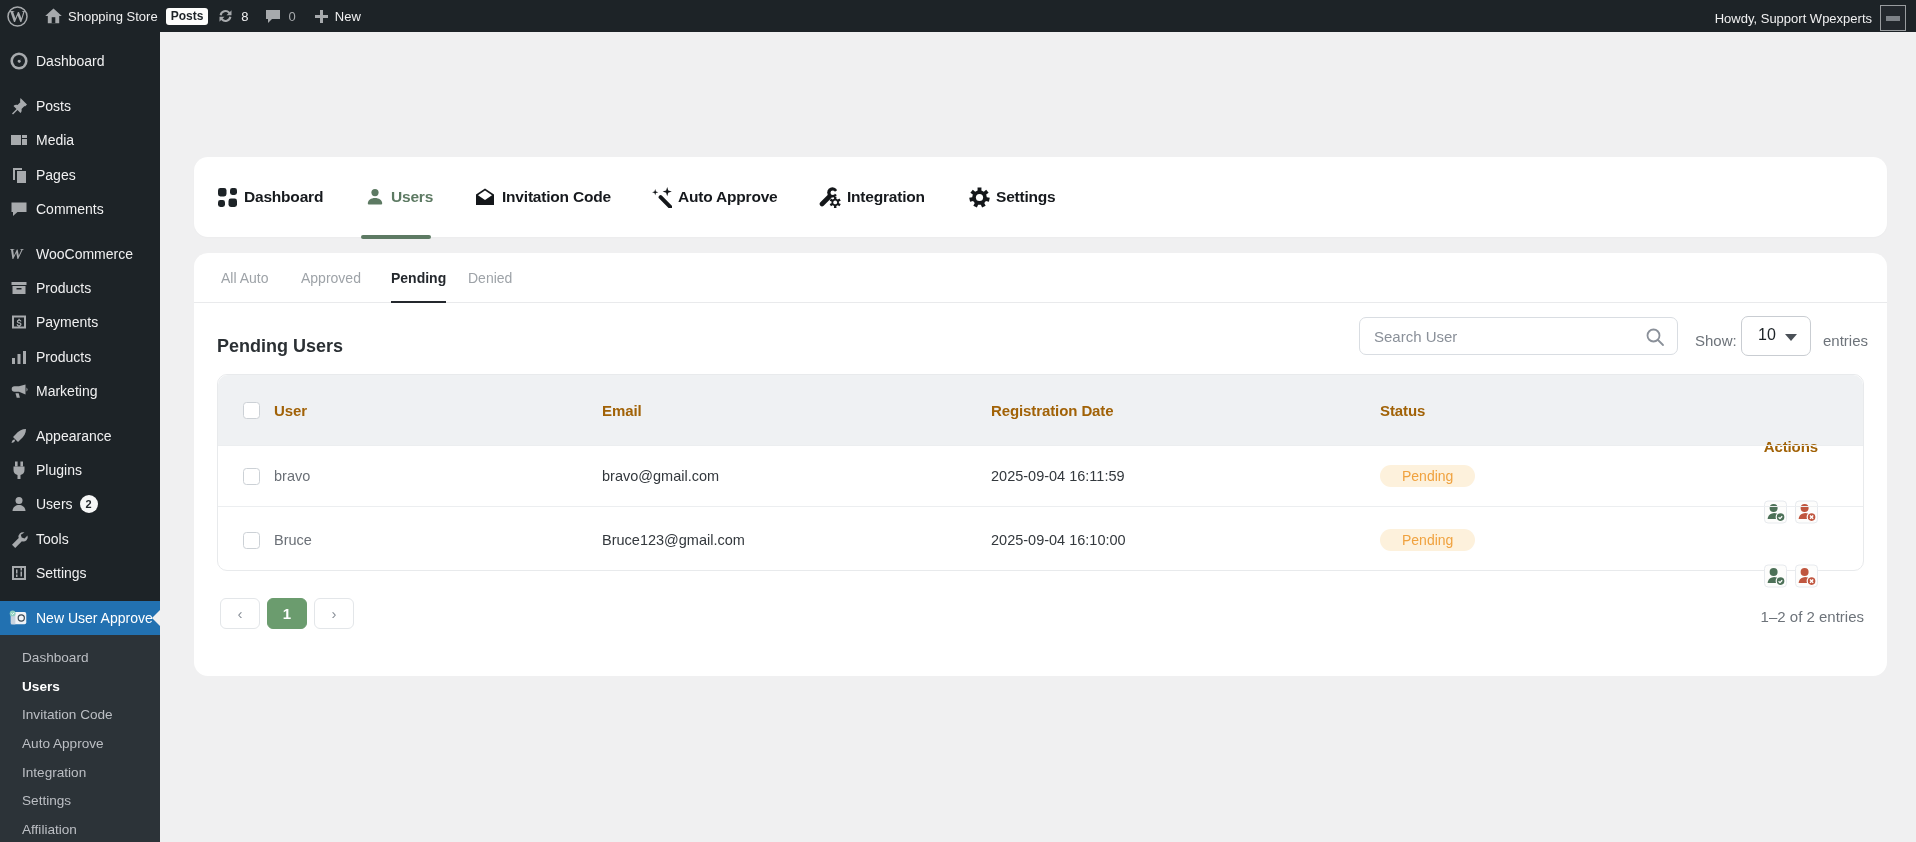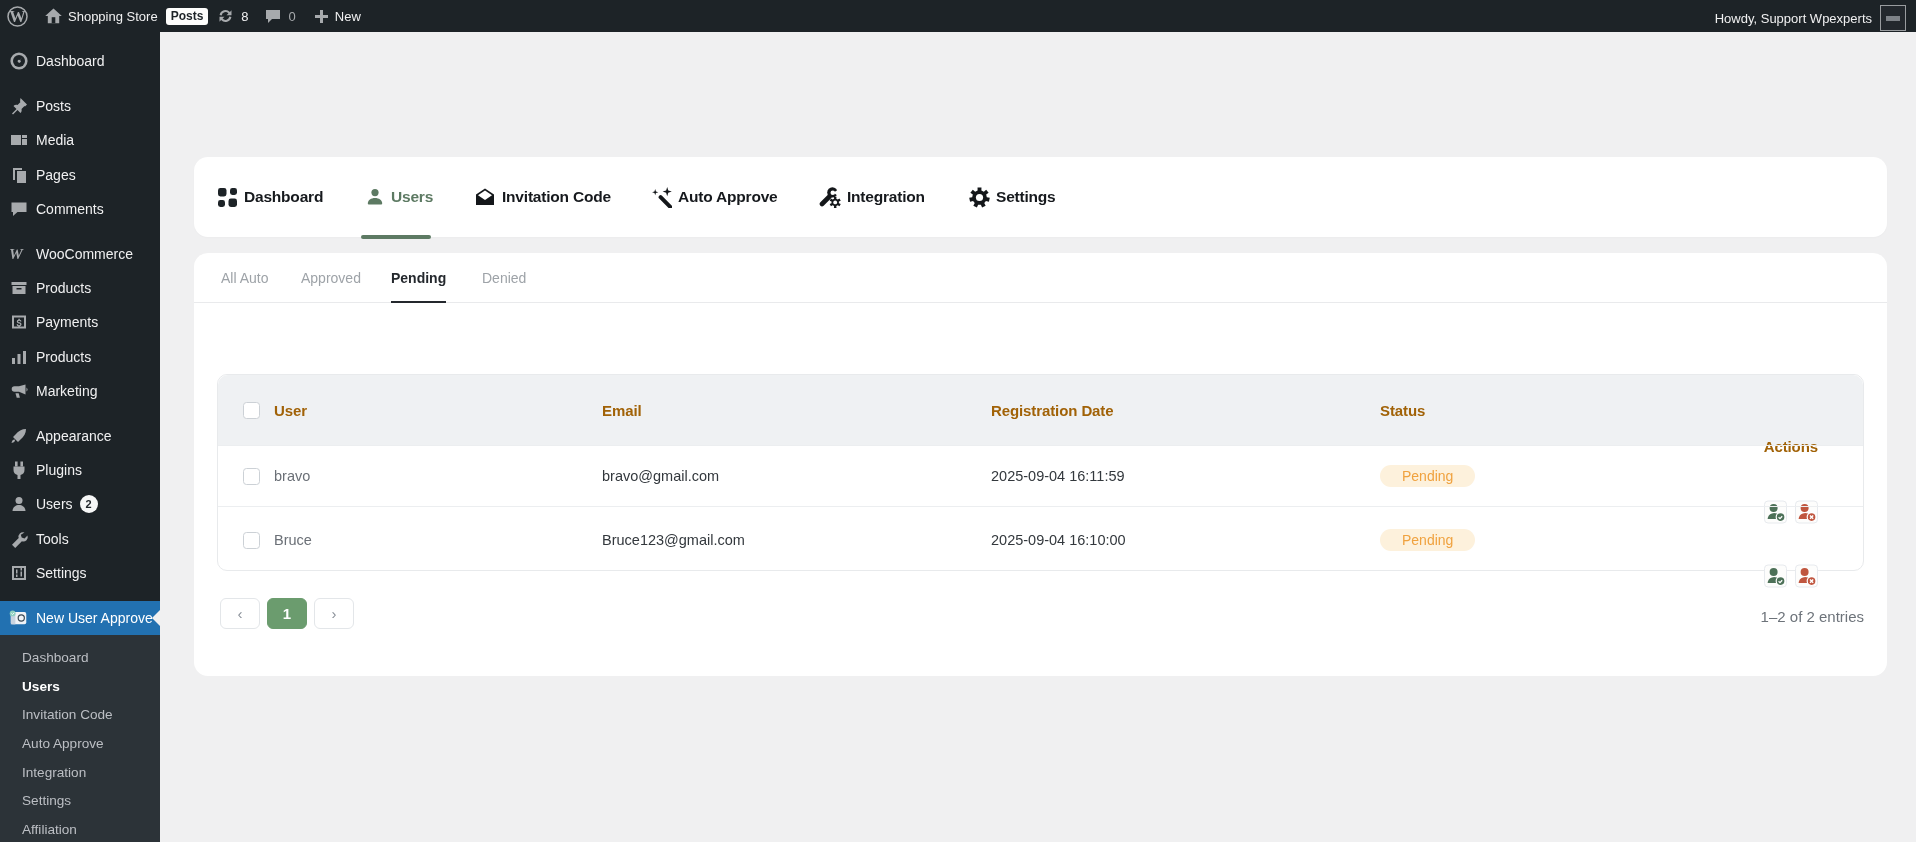"Denied" div.subtab { left: 288px -> 274px }
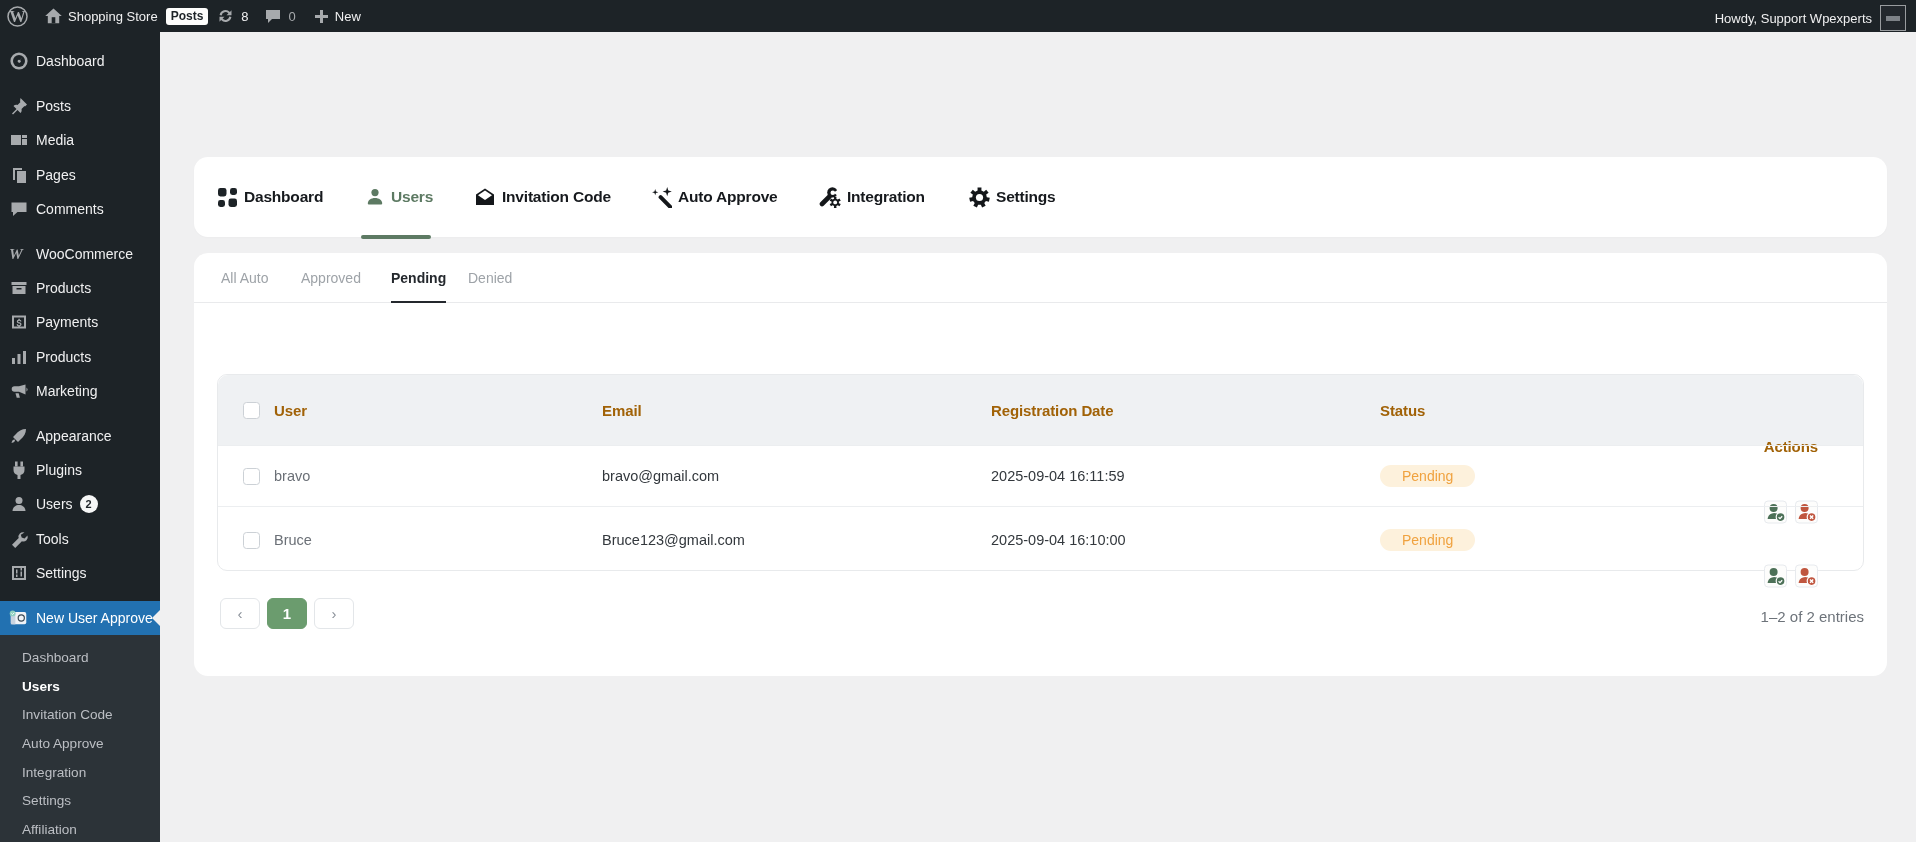"Pending Users" div { html: none -> <div> <div>Pending Users</div> <div> <span>Search User</span> <svg> <circle></circle> <path></path> </svg> </div> <div>Show:</div> <div> <span>10</span> <span></span> </div> <div>entries</div> </div> }
